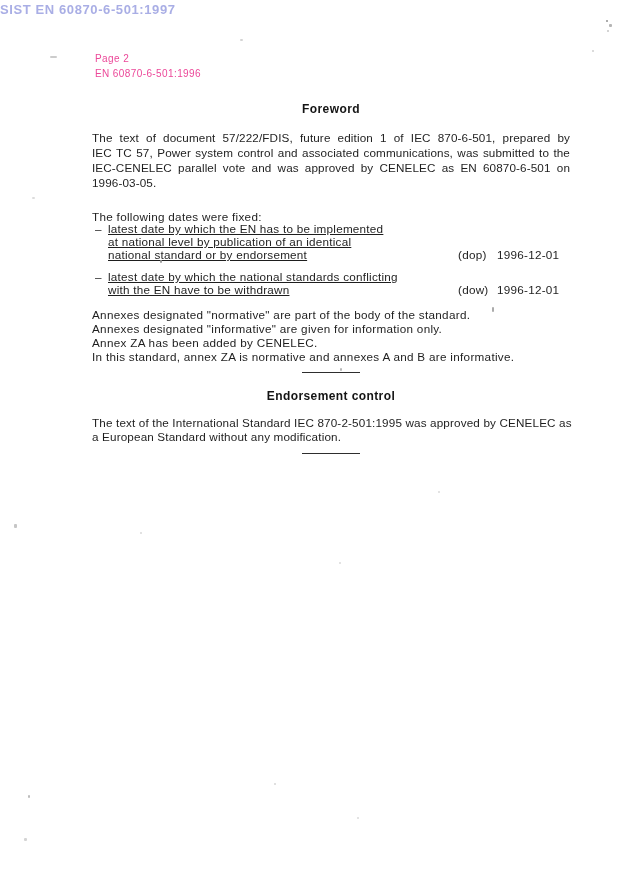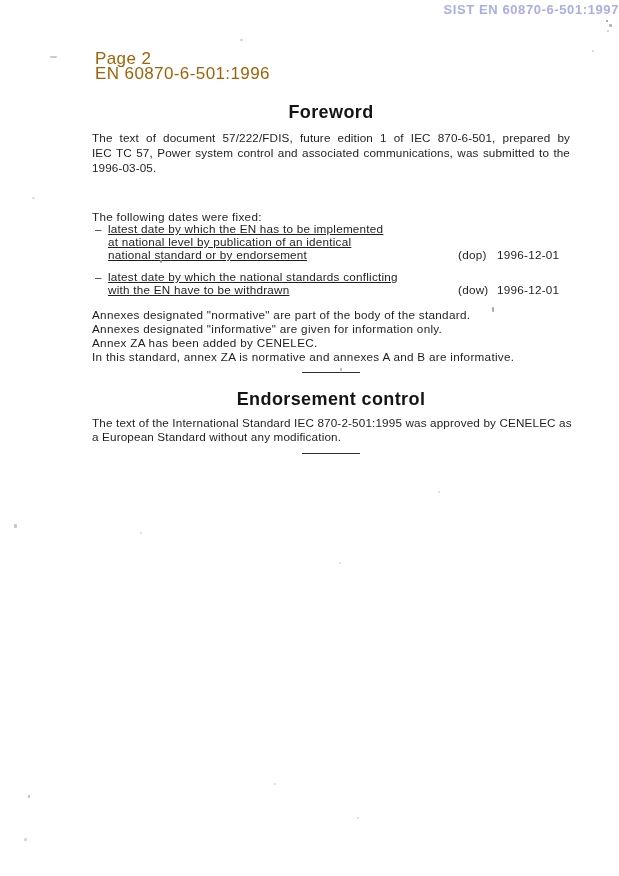"SIST EN 60870-6-501:1997" .watermark { text-align: right -> left }
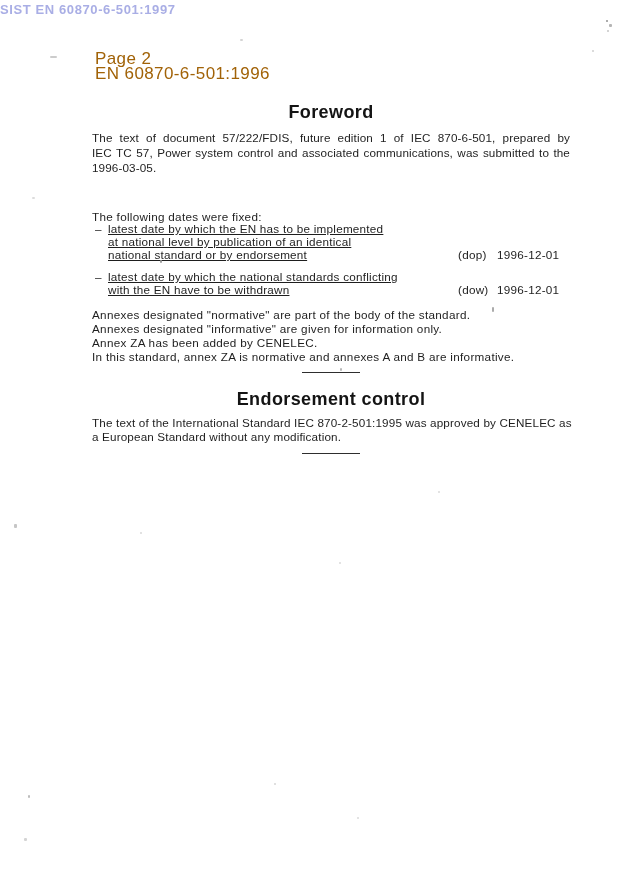"Page 2" .pagehead { color: #a16207 -> #ec4899; font-size: 17px -> 10px }
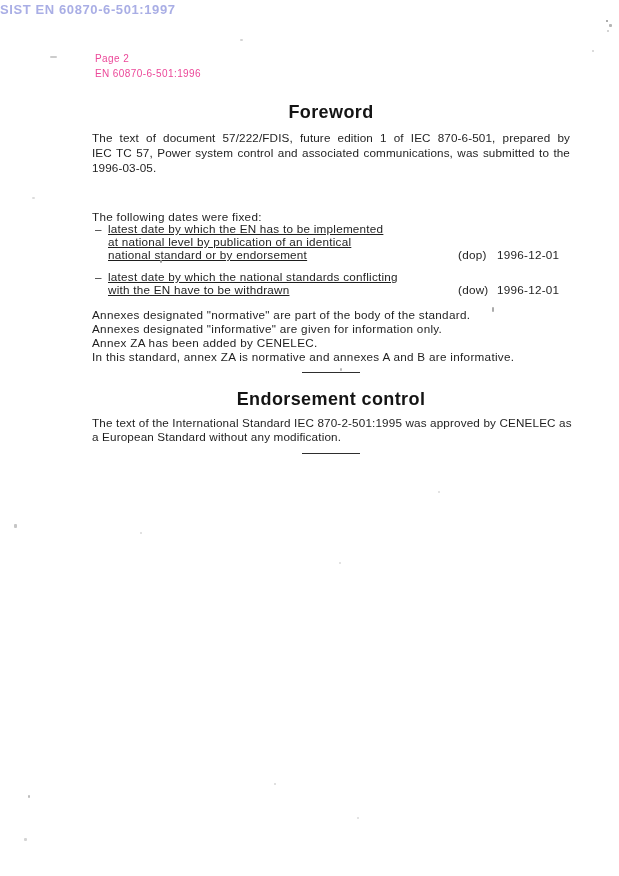"Foreword" .heading { font-size: 18px -> 12px }
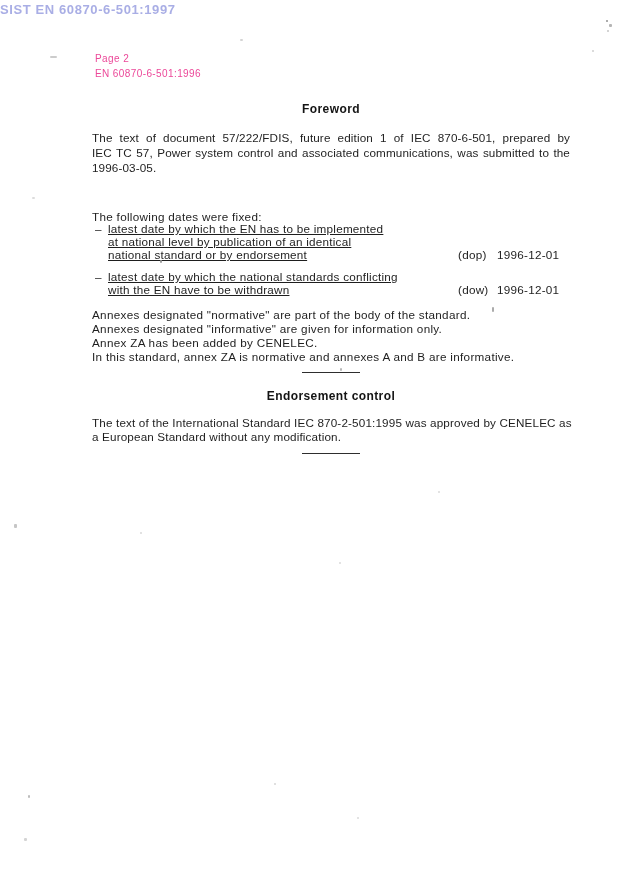"IEC-CENELEC parallel vote and was" div.jl { html: none -> <div>IEC-CENELEC parallel vote and was approved by CENELEC as EN 60870-6-501 on</div> }
